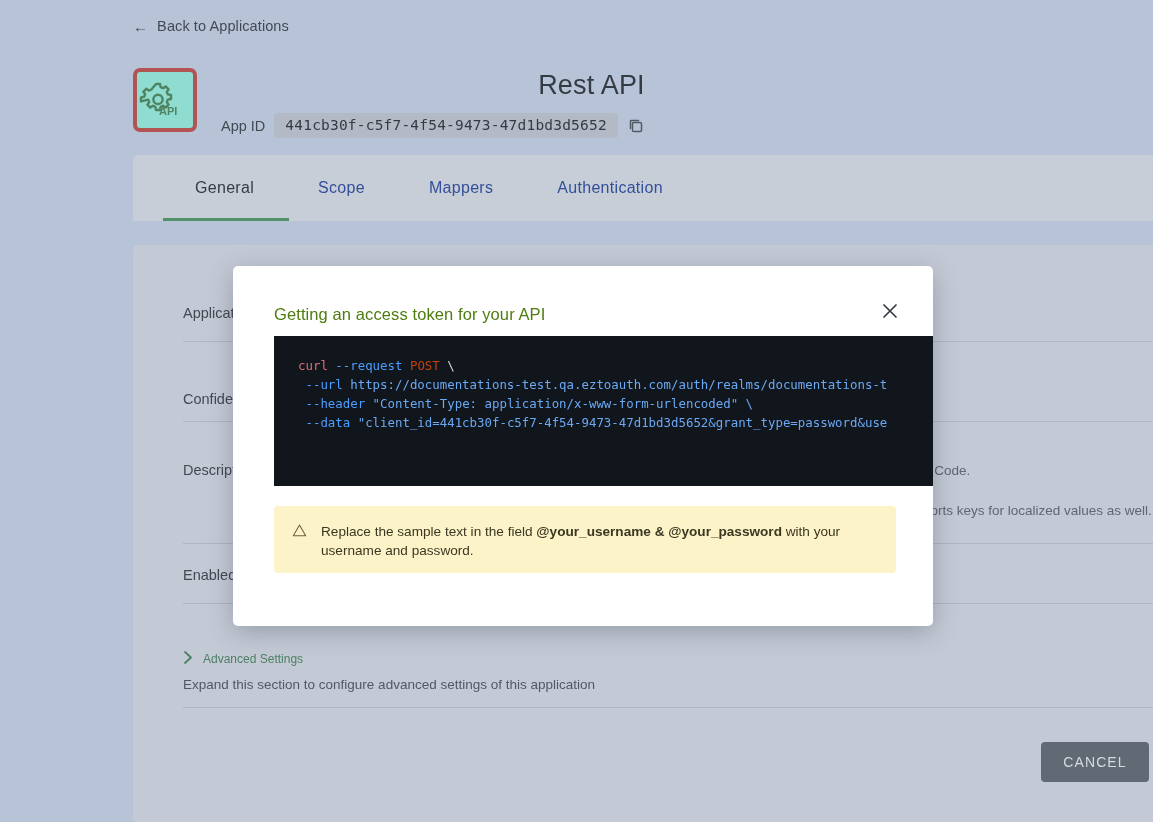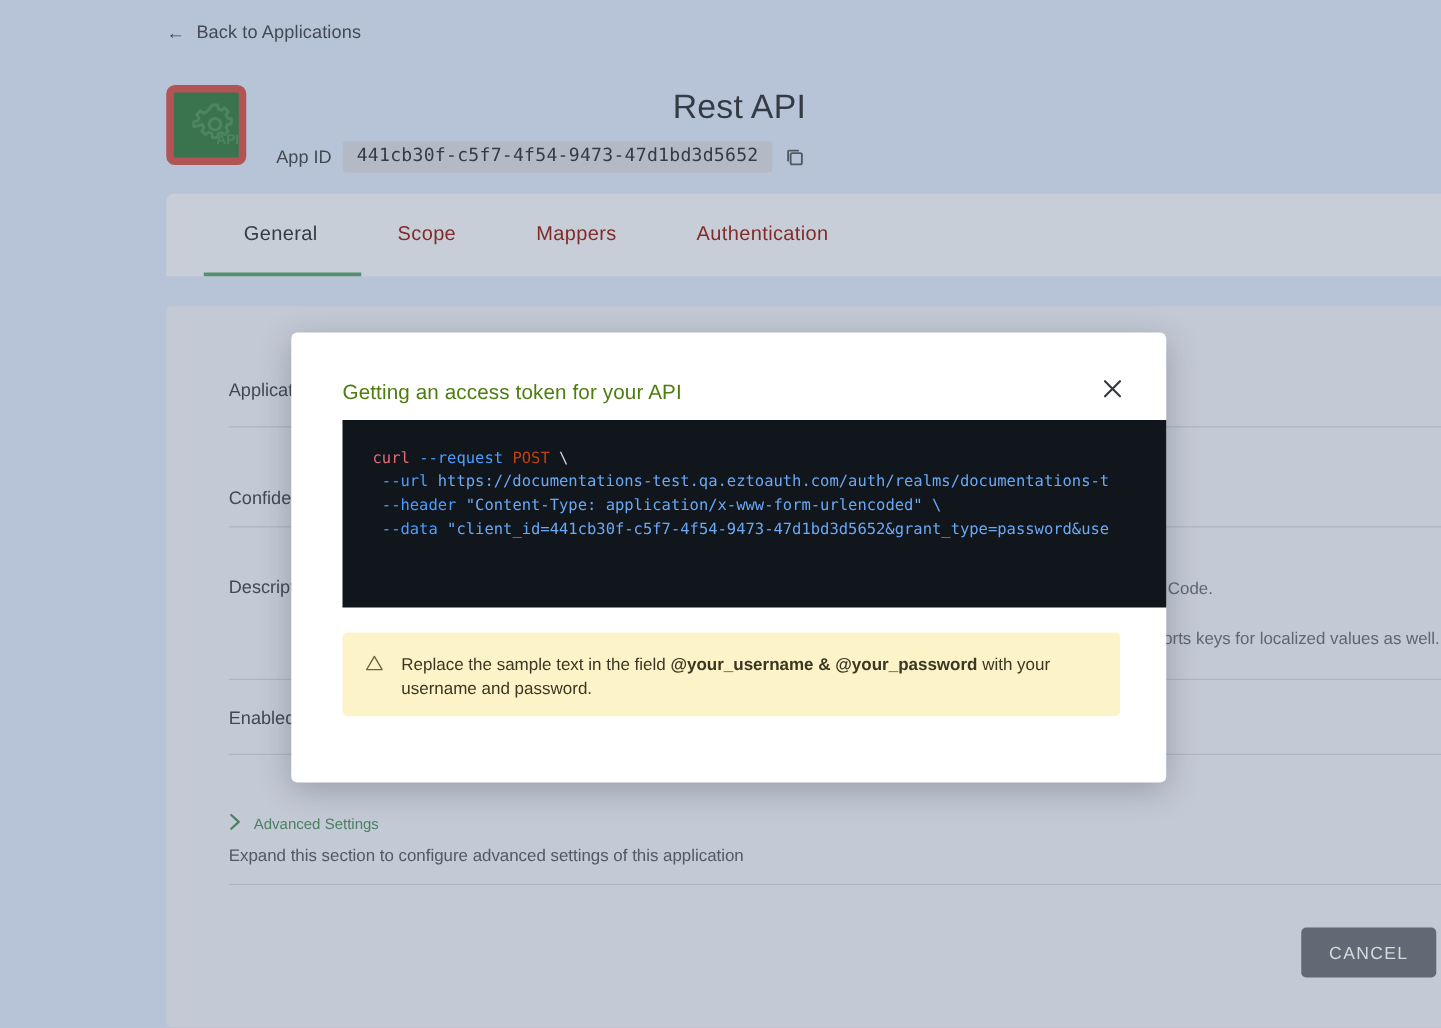"API" .app-icon { background: #15803d -> #5eead4; border: 6px solid #ef4444 -> 4px solid #ef4444; justify-content: flex-end -> flex-start }
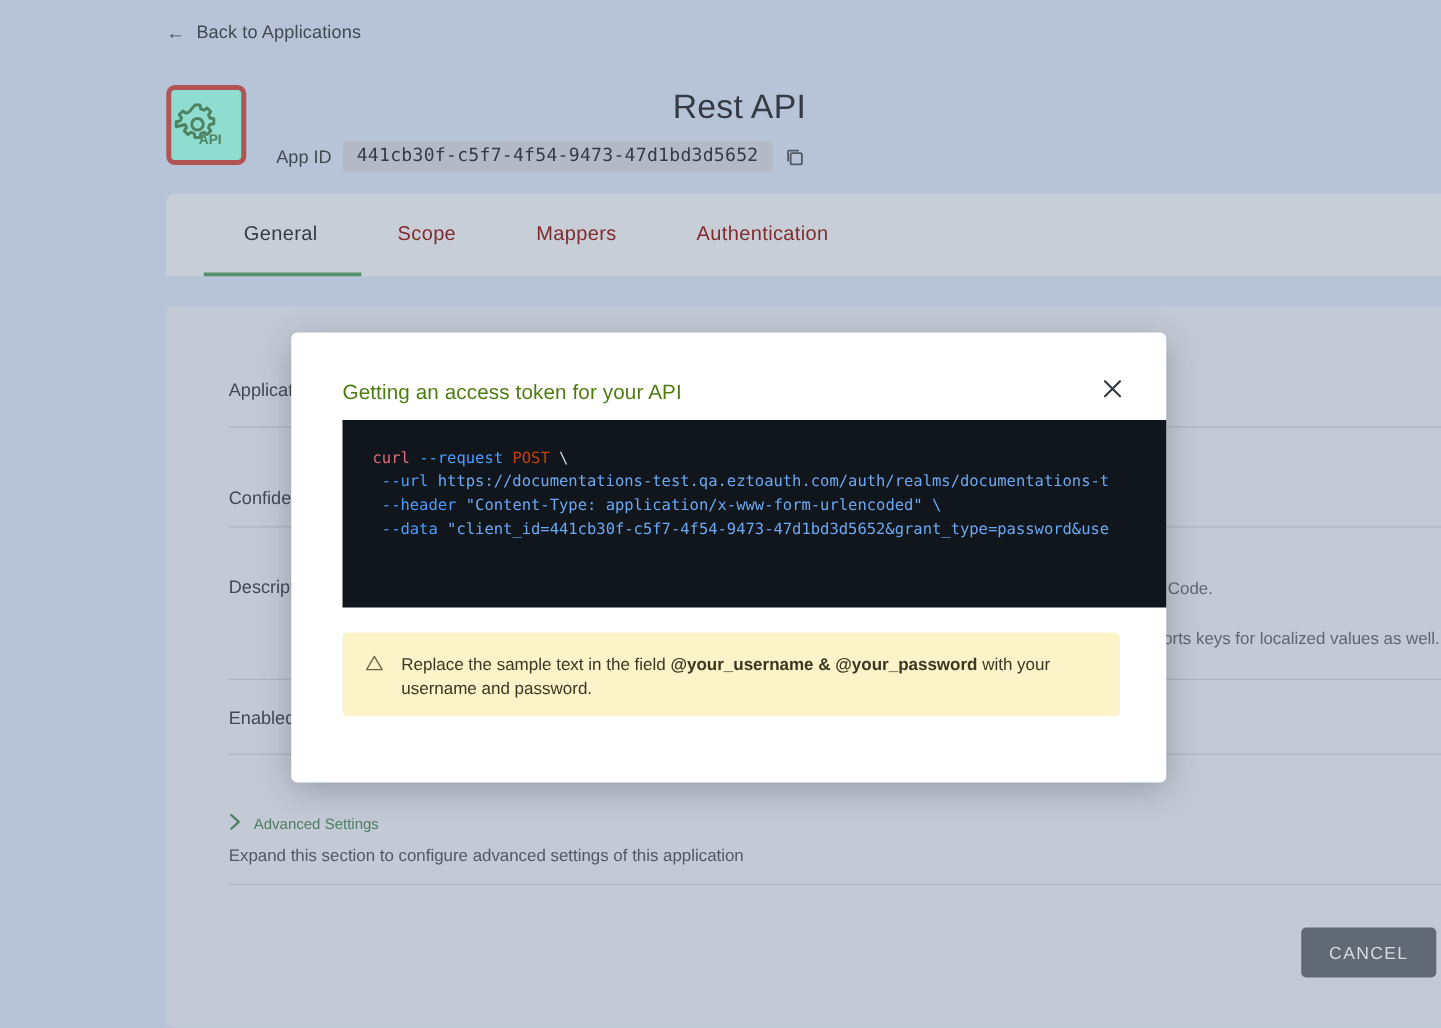"Scope" .tab { color: #b91c1c -> #1d4ed8 }
